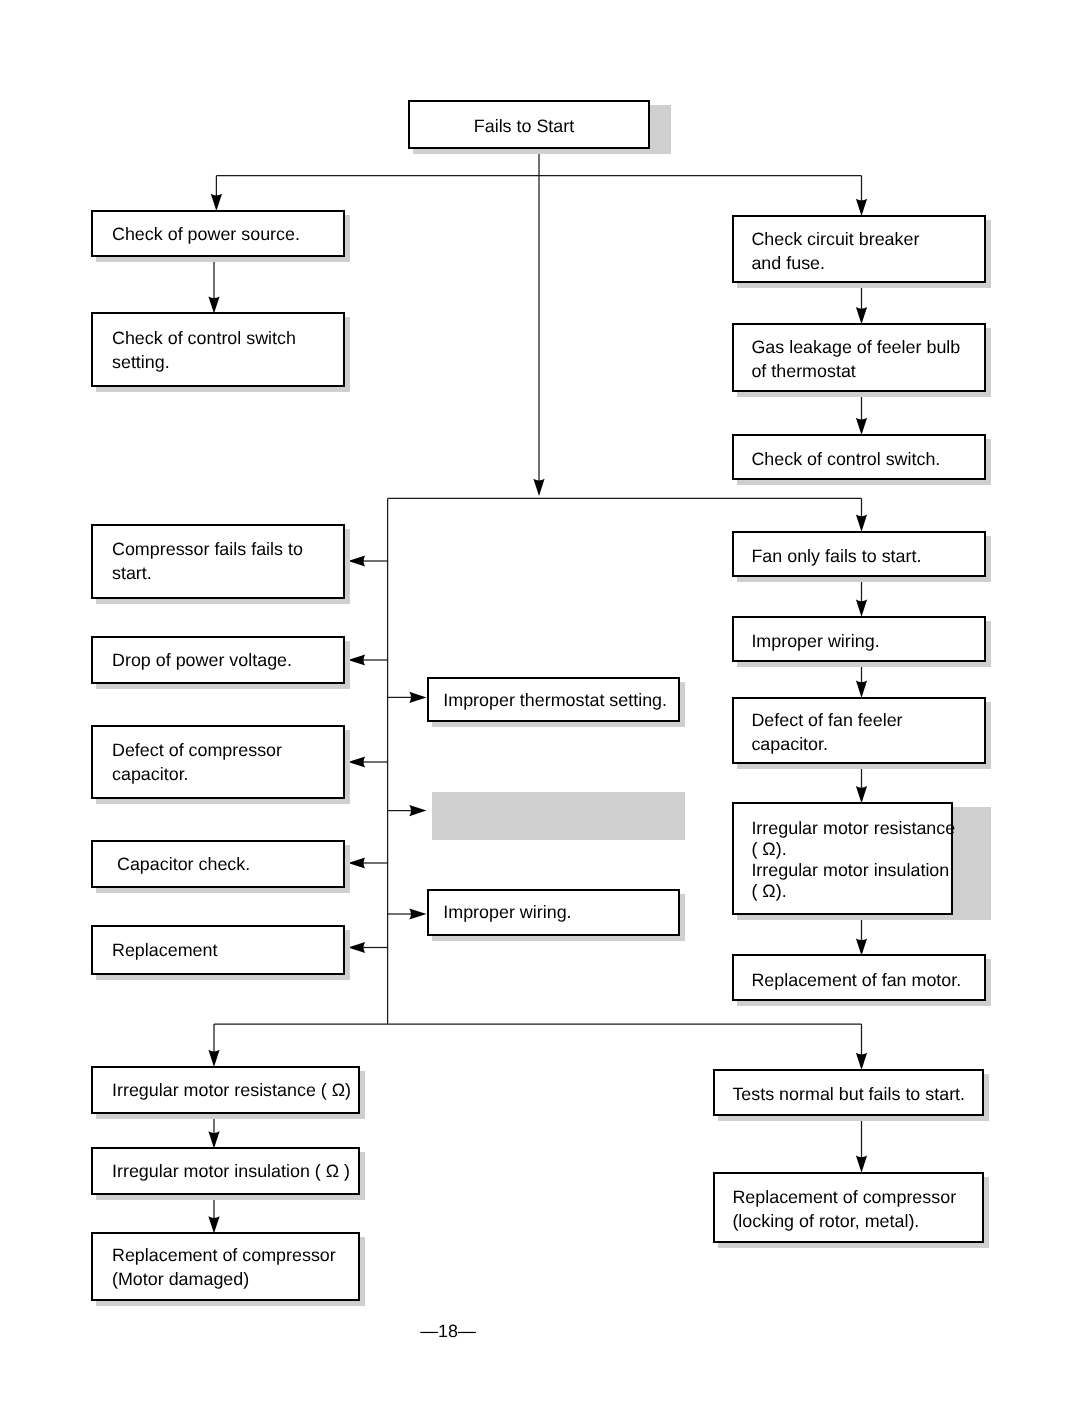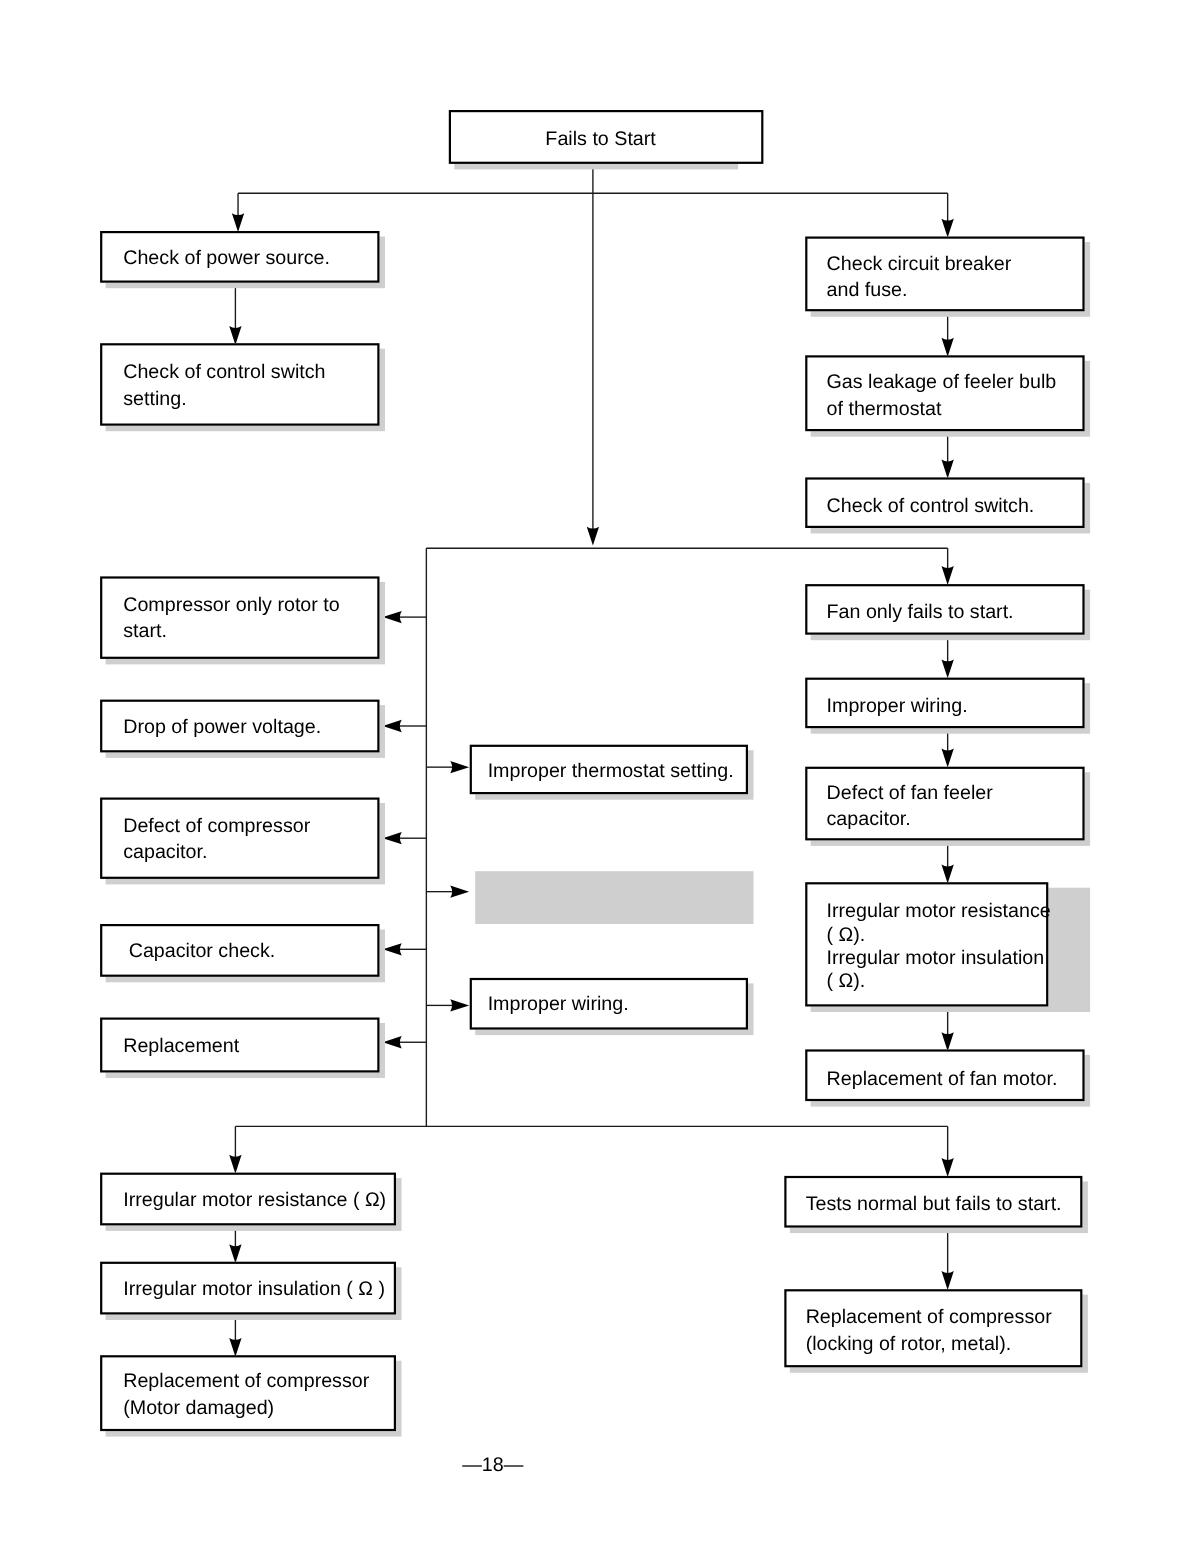"Fails to Start" div.node { width: 286px -> 242px }
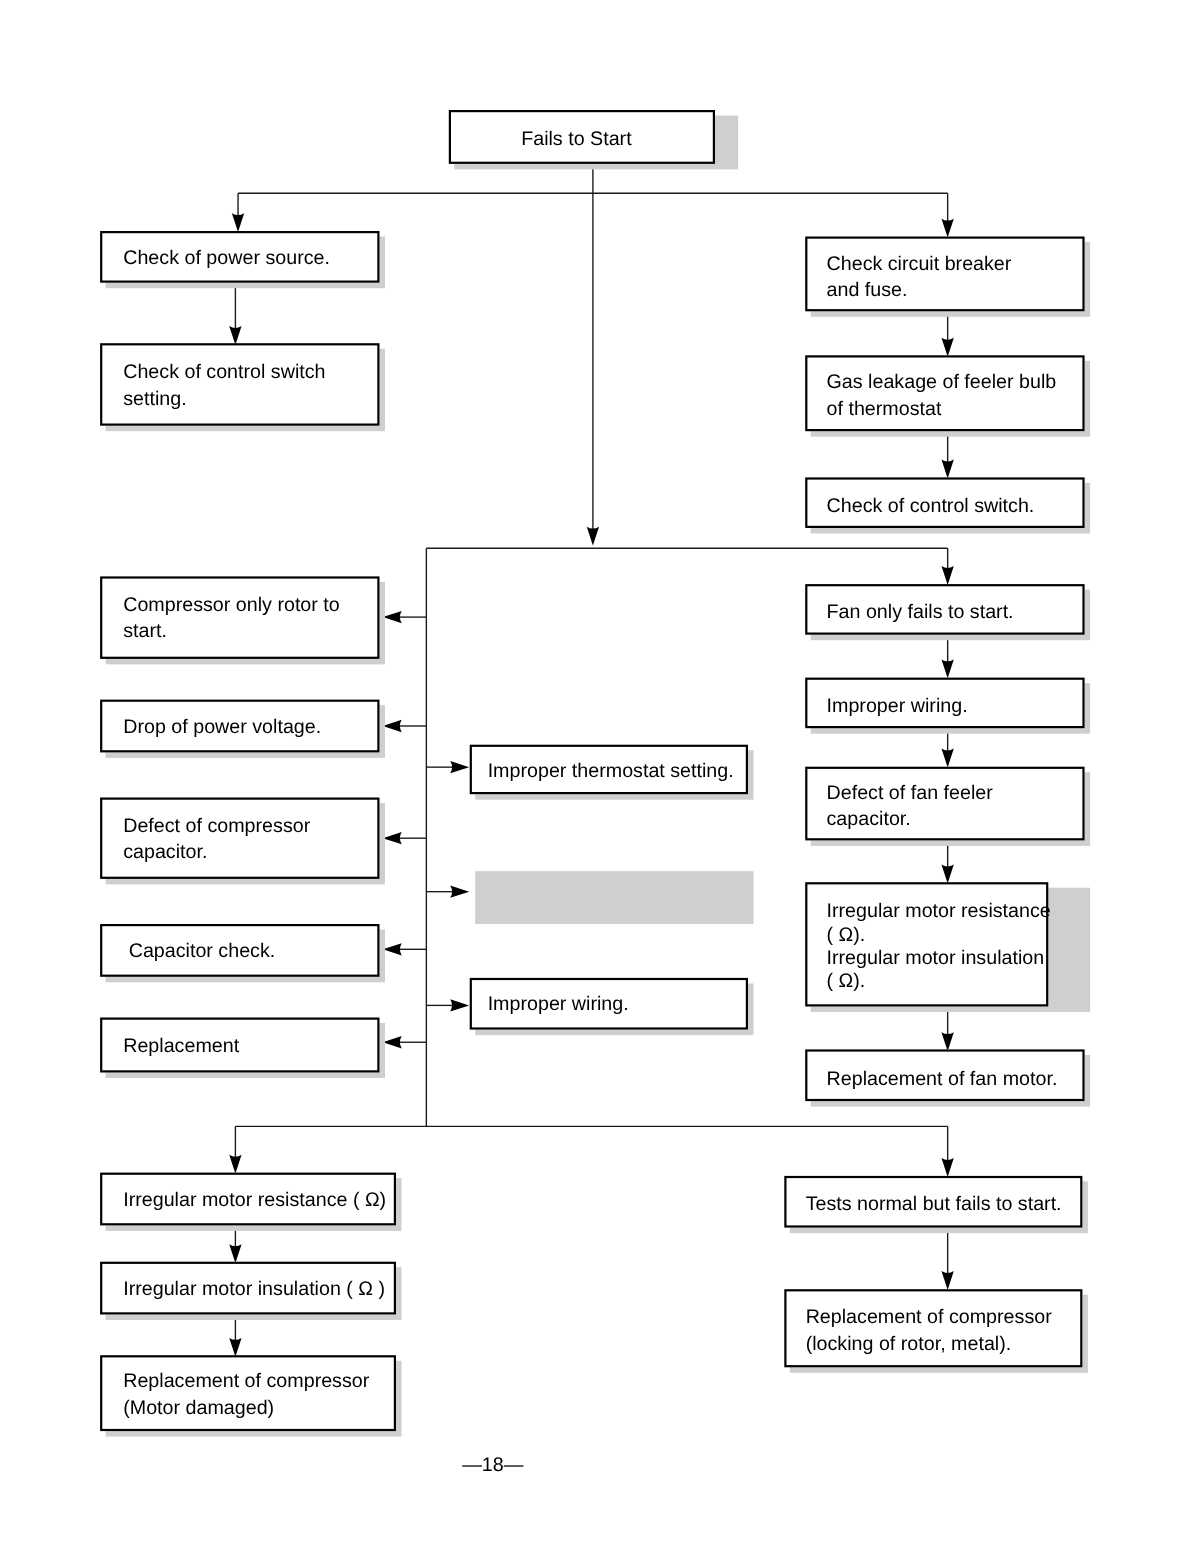"Compressor only rotor to" div.txt { text: only rotor -> fails fails }
